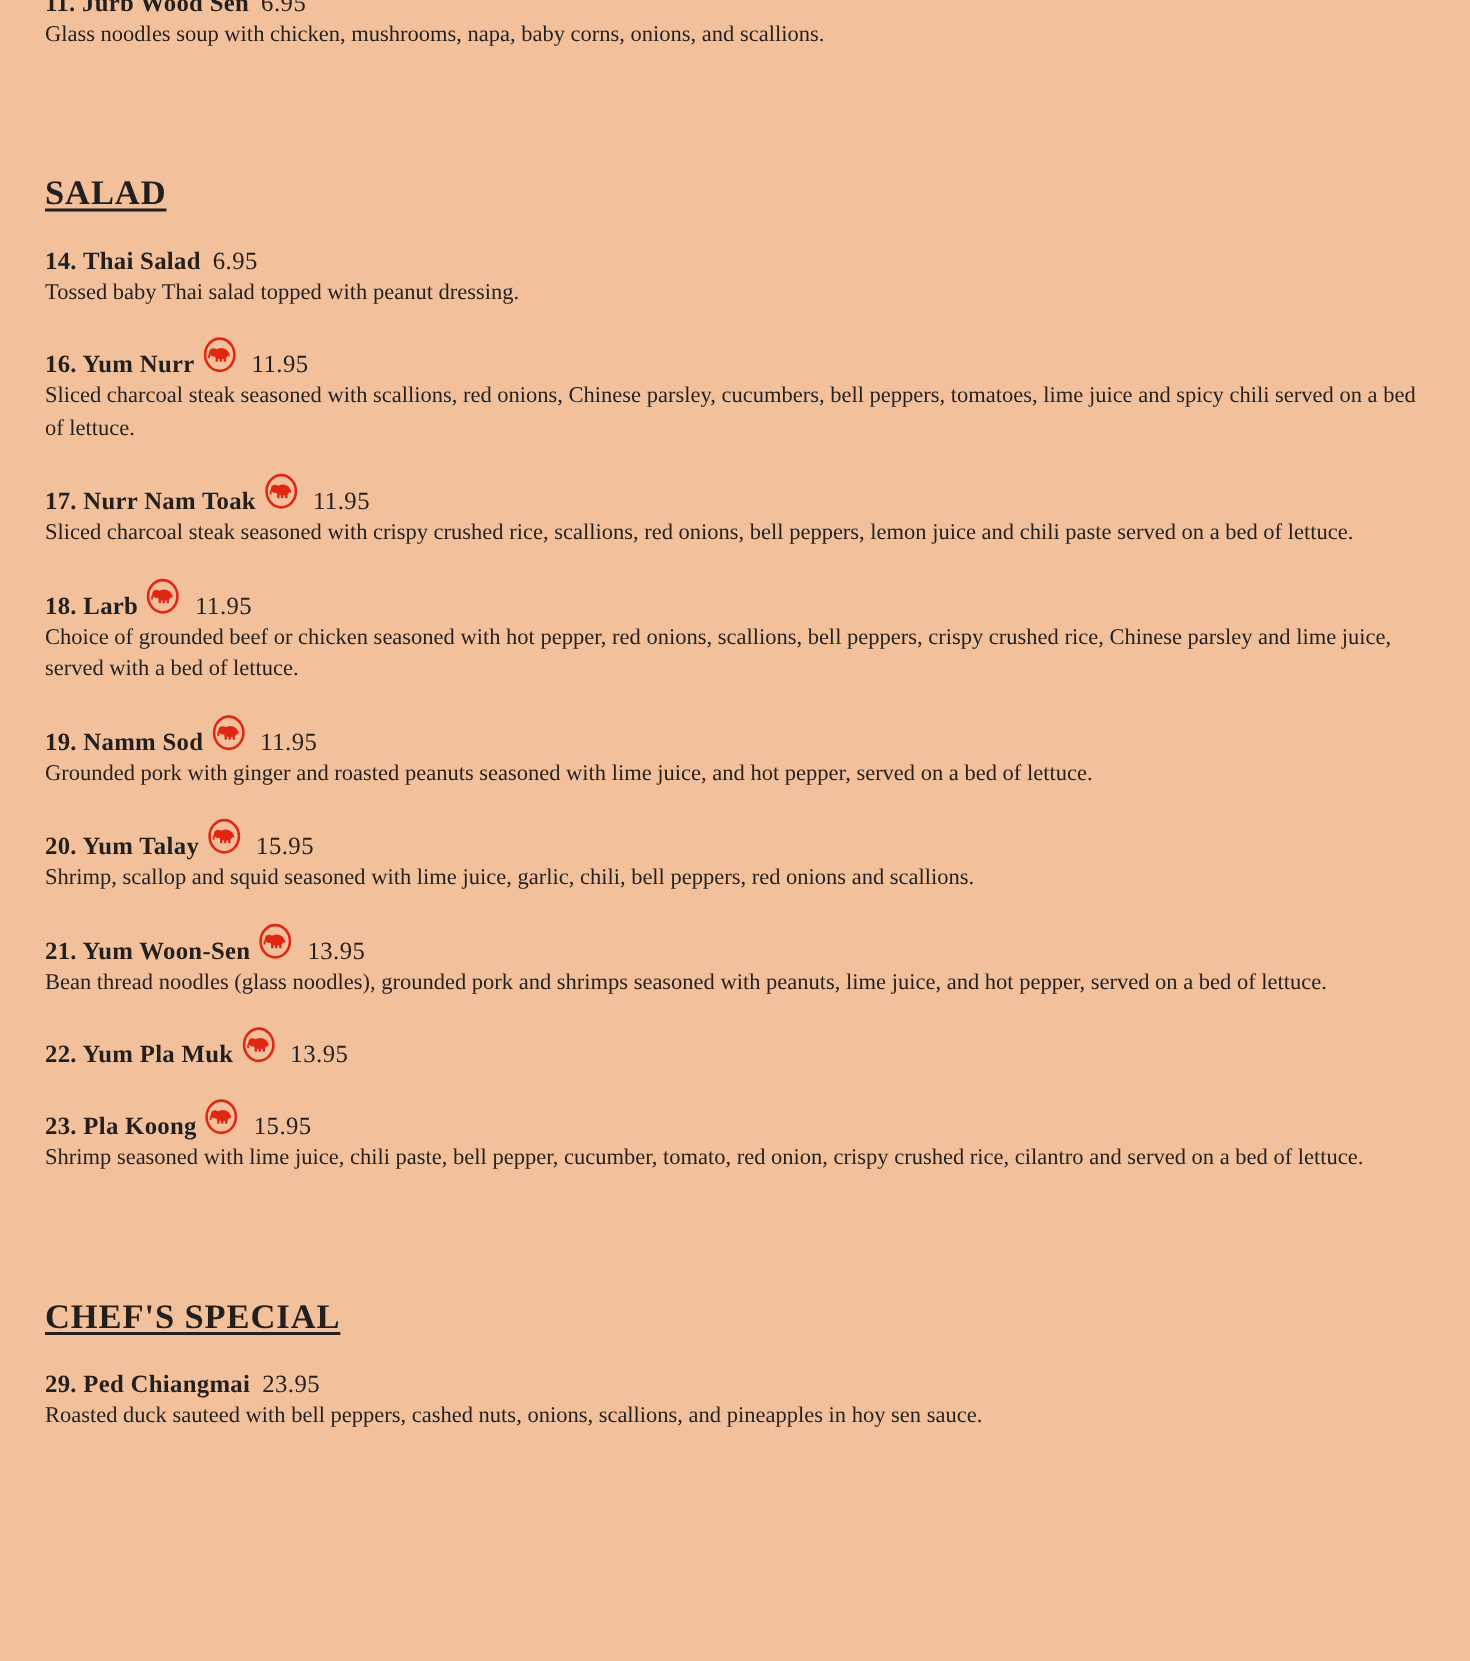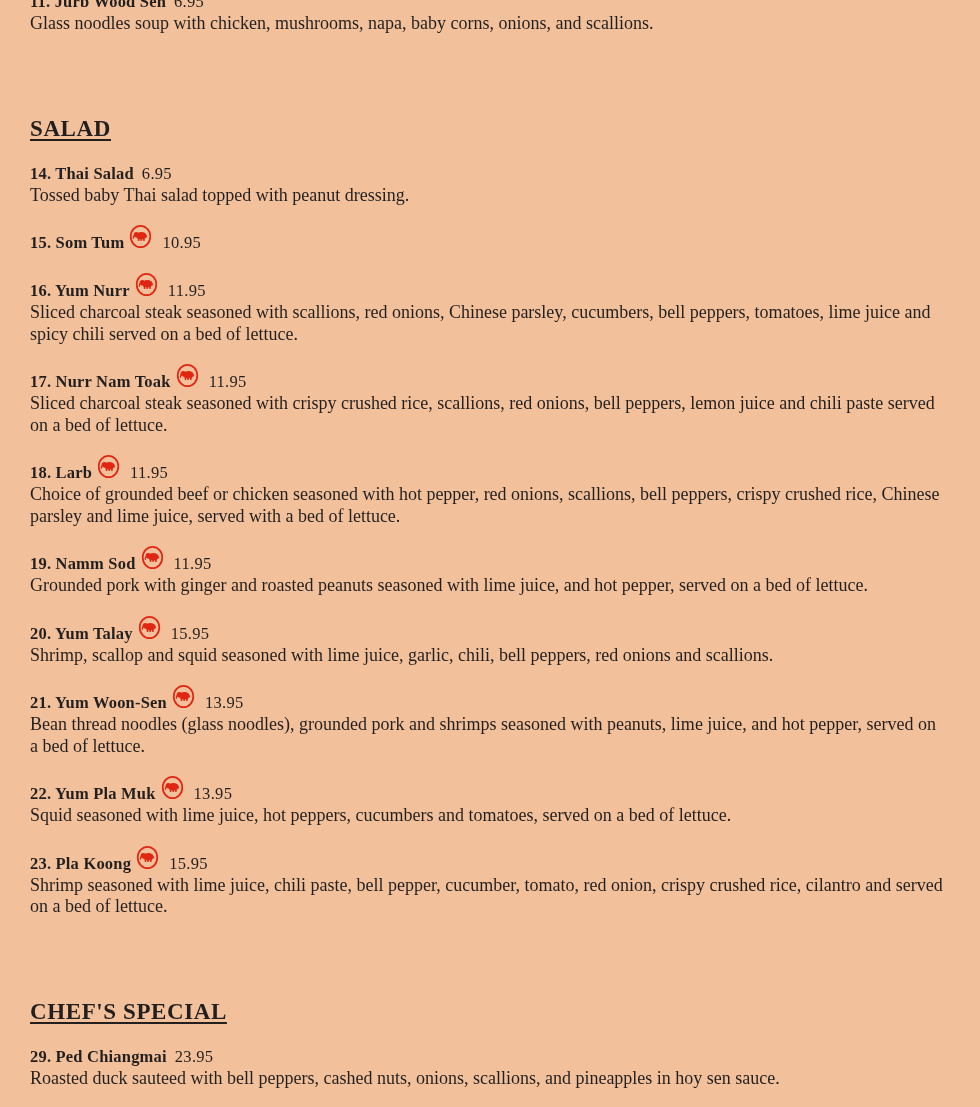"Glass noodles soup with chicken," .item-desc { font-size: 18px -> 15px }
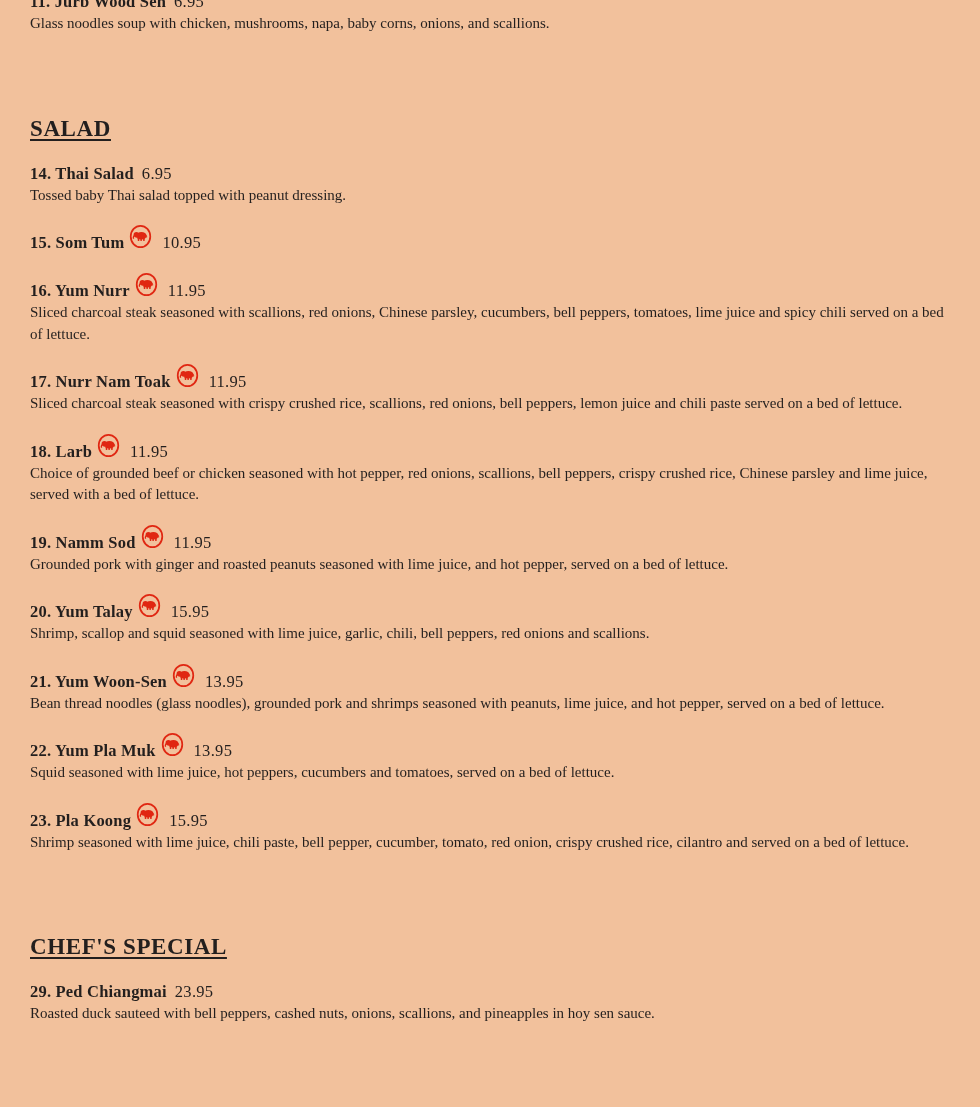"15. Som Tum 10.95" div.item-title { html: <div> <span>15. Som Tum</span><span><svg> <use></use> </svg></span><span>10.95</span> </div> -> none }
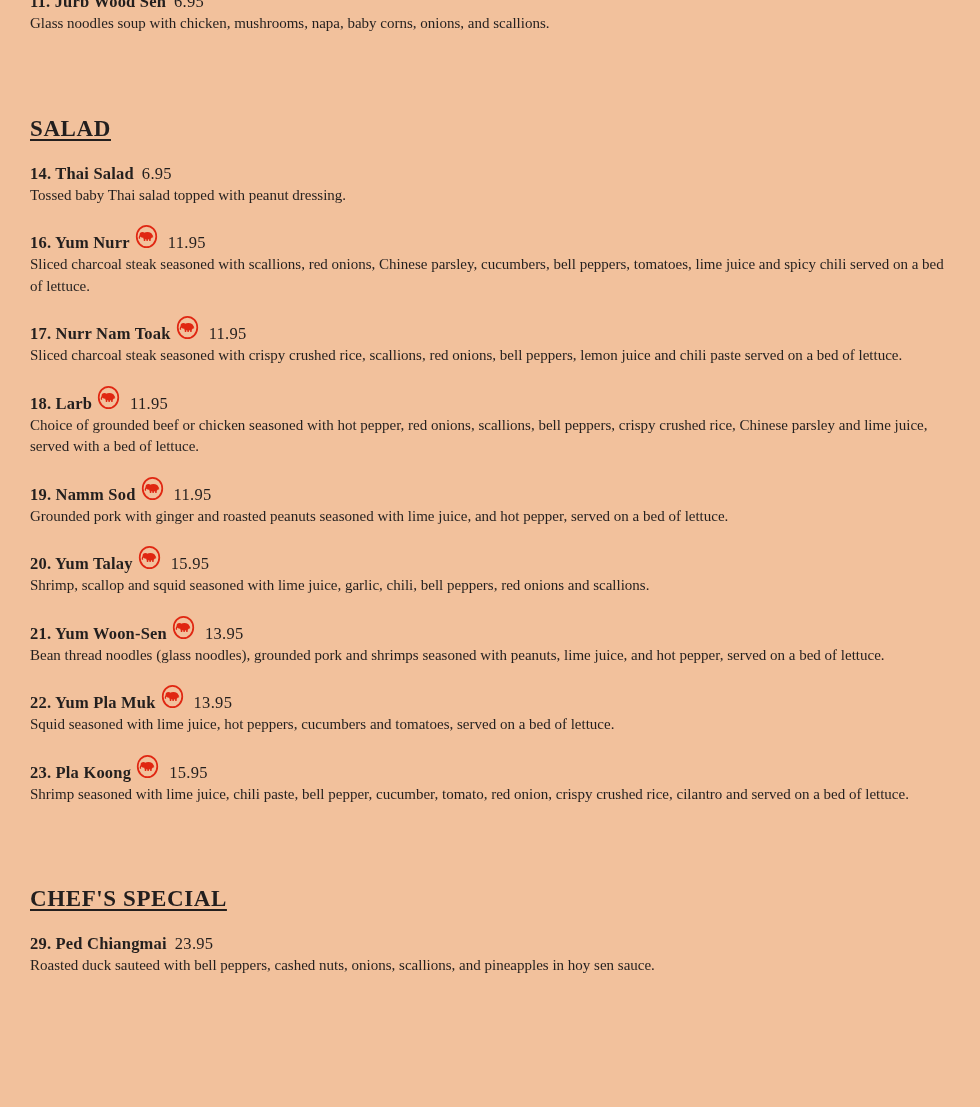"Squid seasoned with lime juice," p.item-desc { html: <p>Squid seasoned with lime juice, hot peppers, cucumbers and tomatoes, served on a bed of lettuce.</p> -> none }
